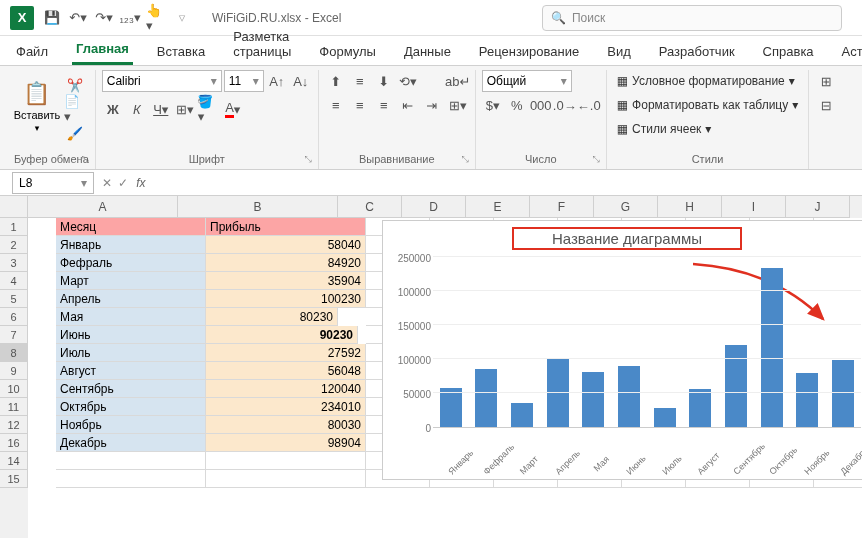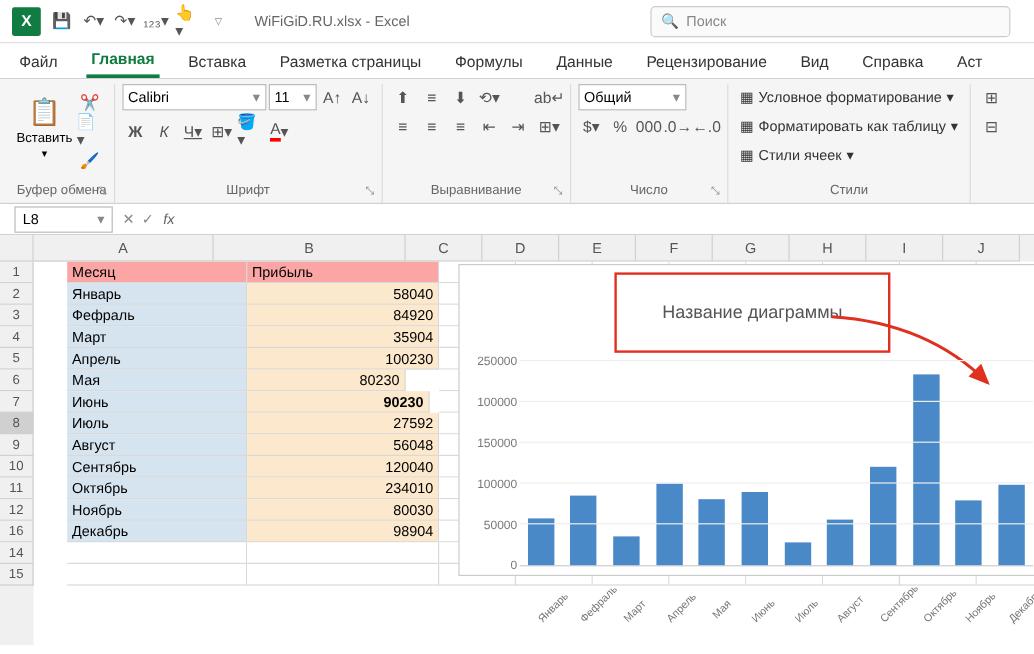"Разработчик" div.ribbon-tab { html: none -> <div>Разработчик</div> }
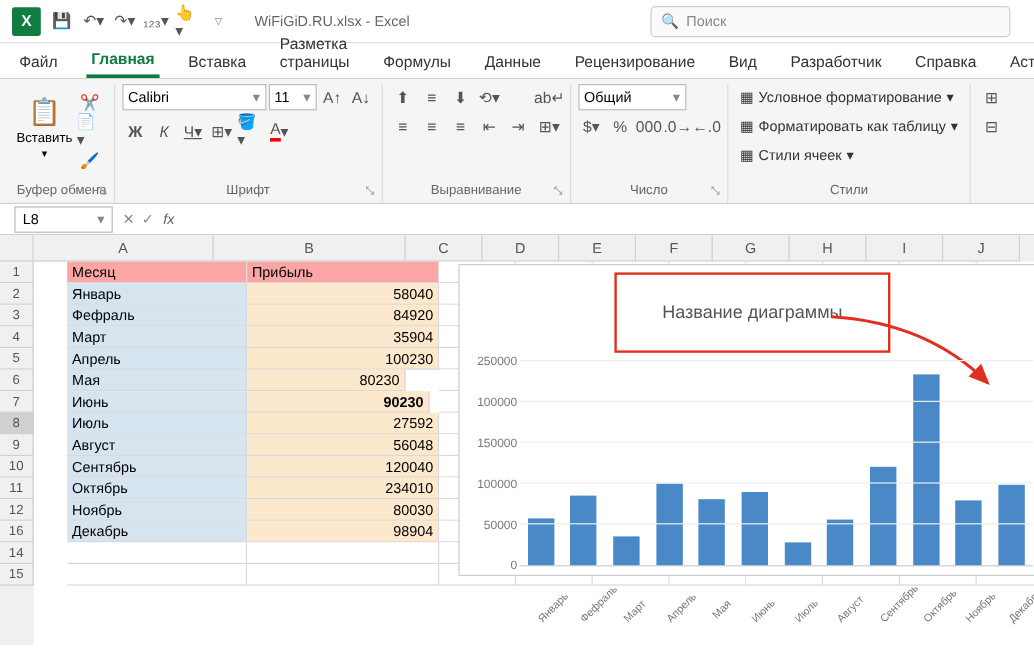"Название диаграммы" .chart-title { padding: 23px 0 -> 1px 0 }
